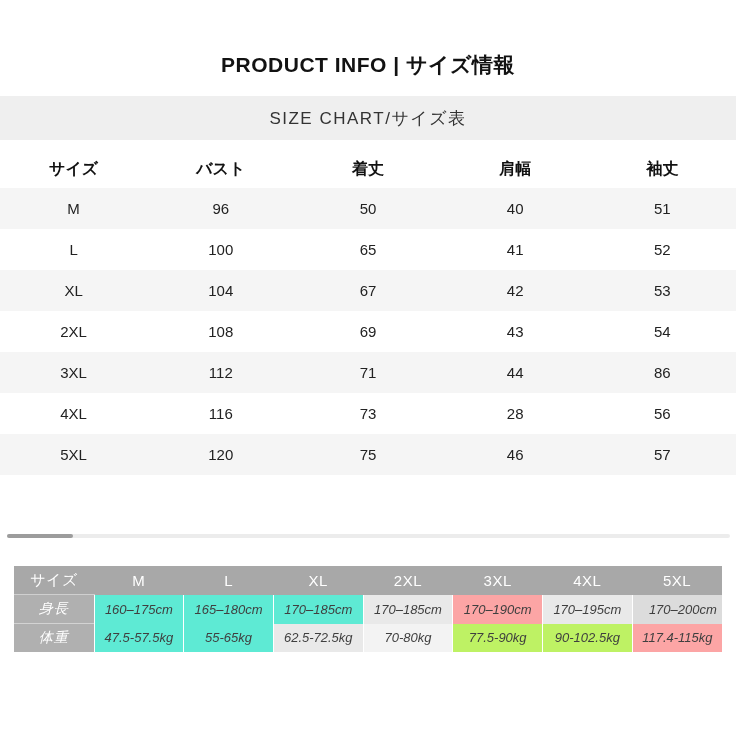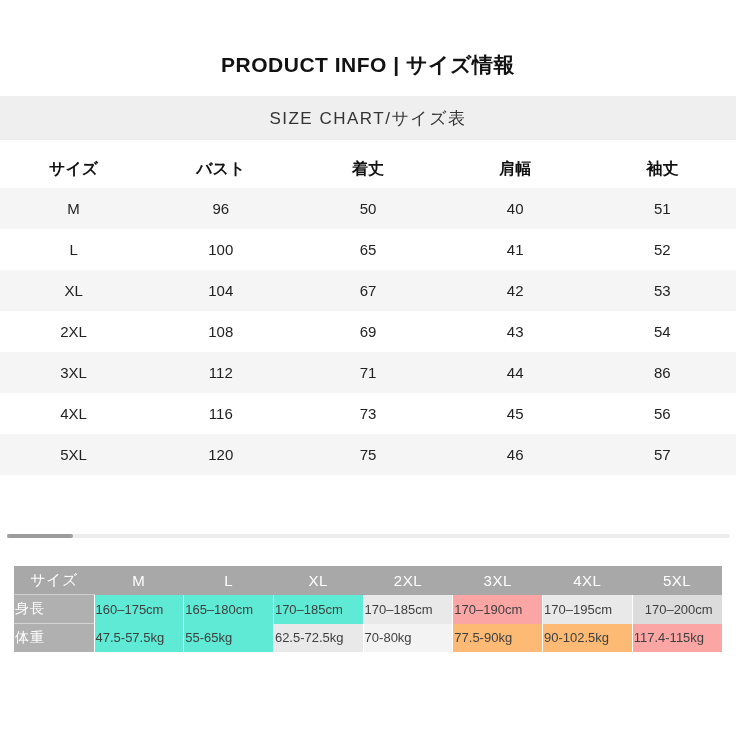"45" td { text: 45 -> 28 }
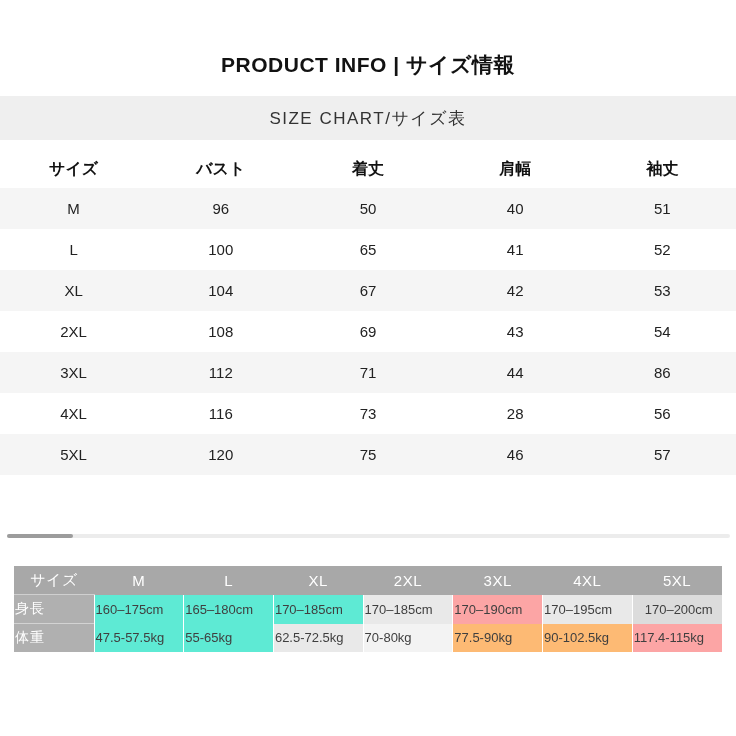"身長" .model-table td { font-style: none -> italic; text-align: left -> center }
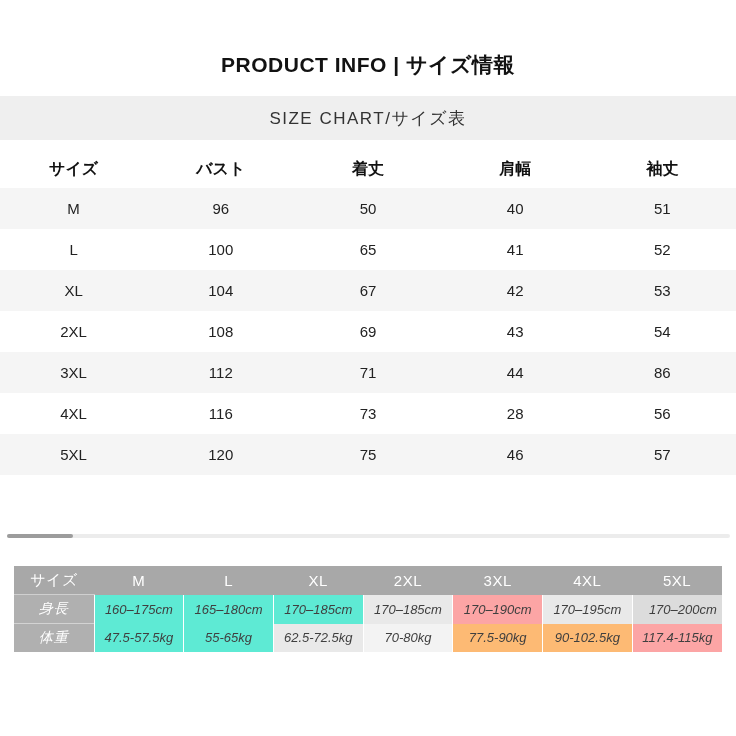"77.5-90kg" .bg-e { background: #fdba74 -> #bef264 }
